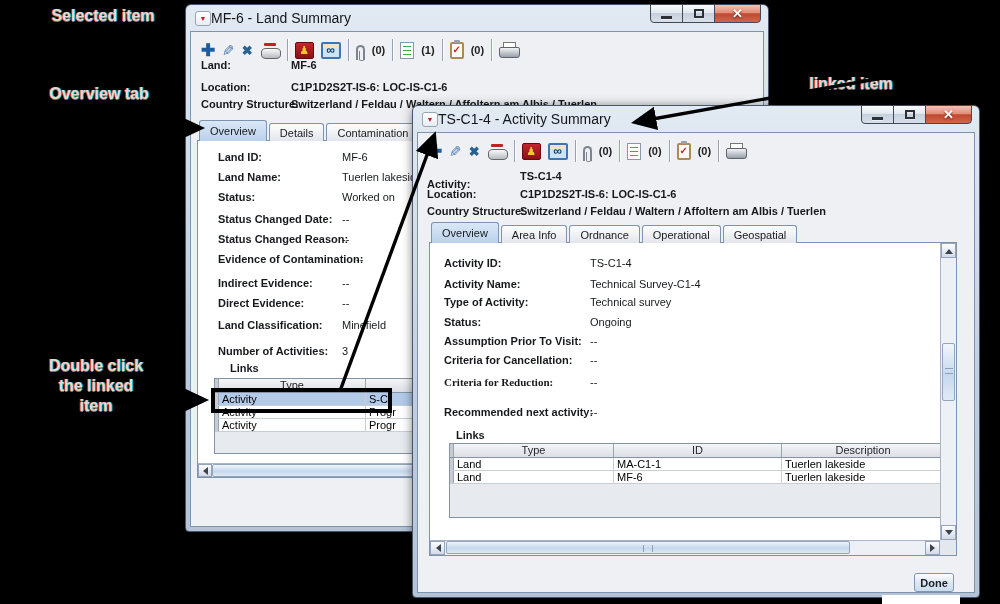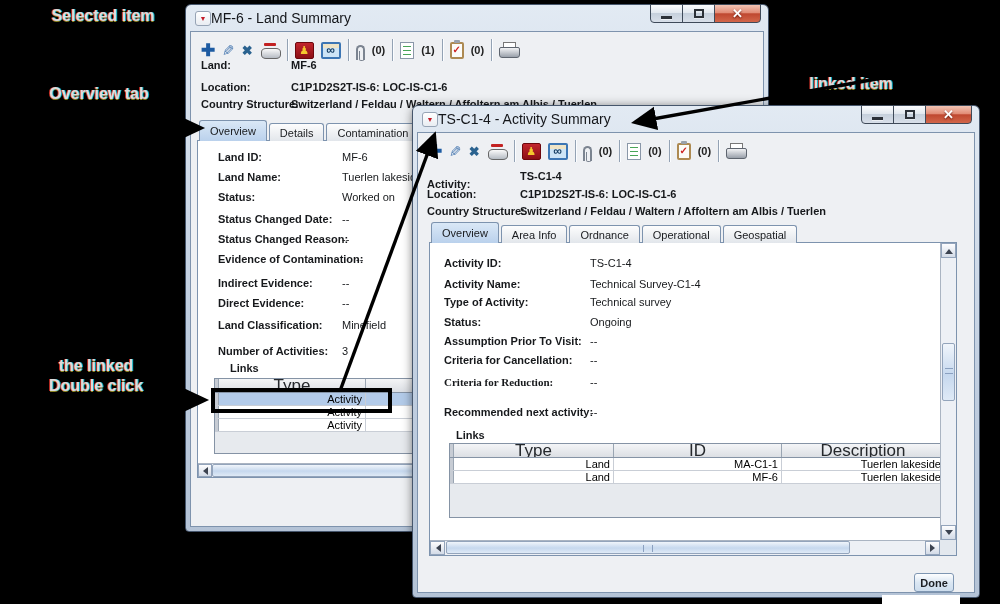"the linked" div { order: before "Double click" -> after "Double click" }
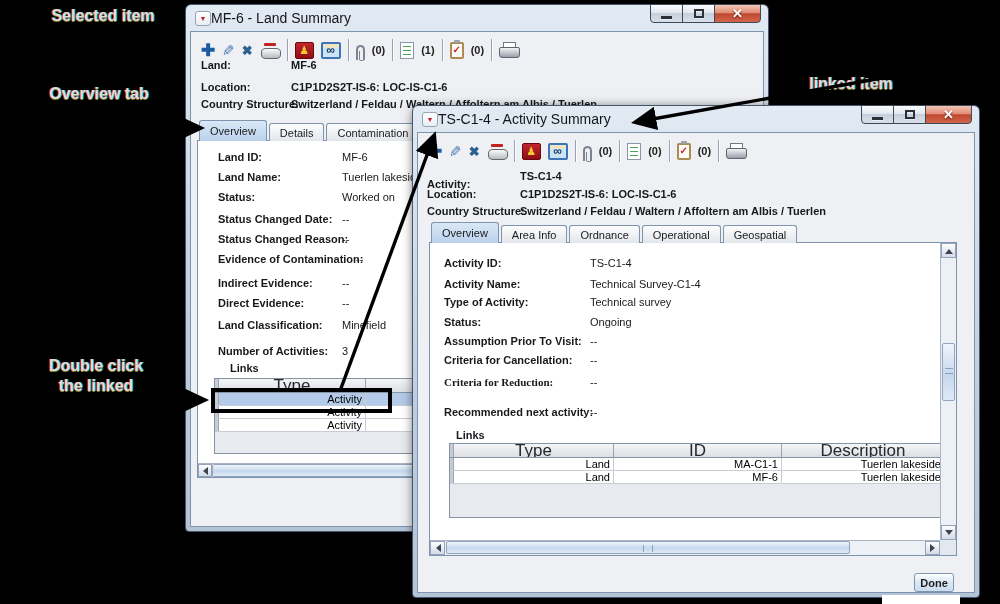"Type" .thdr { font-size: 17px -> 11px }
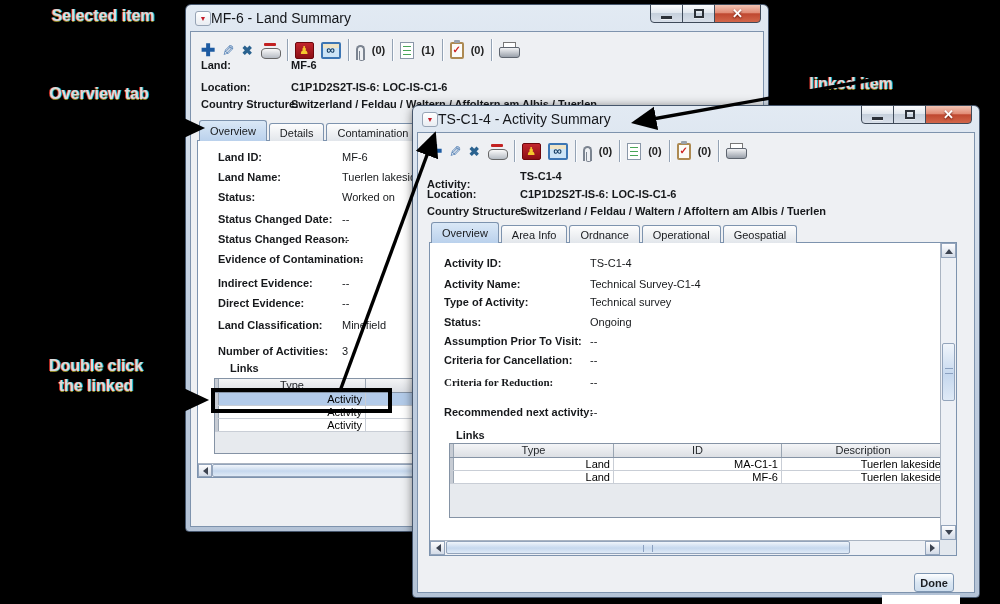"item" div { html: none -> <div>item</div> }
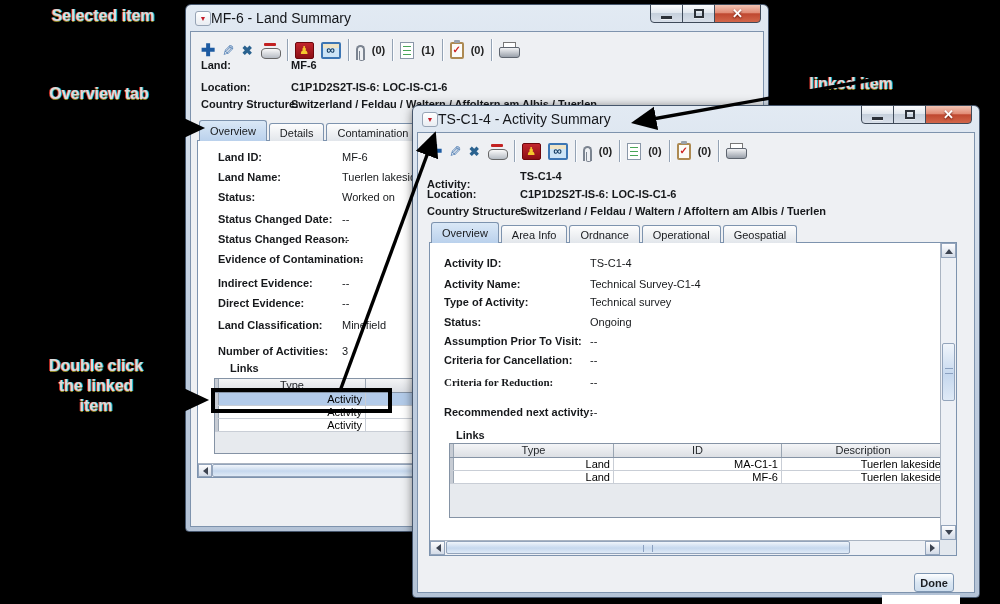"Activity" .tcell { text-align: right -> none }
